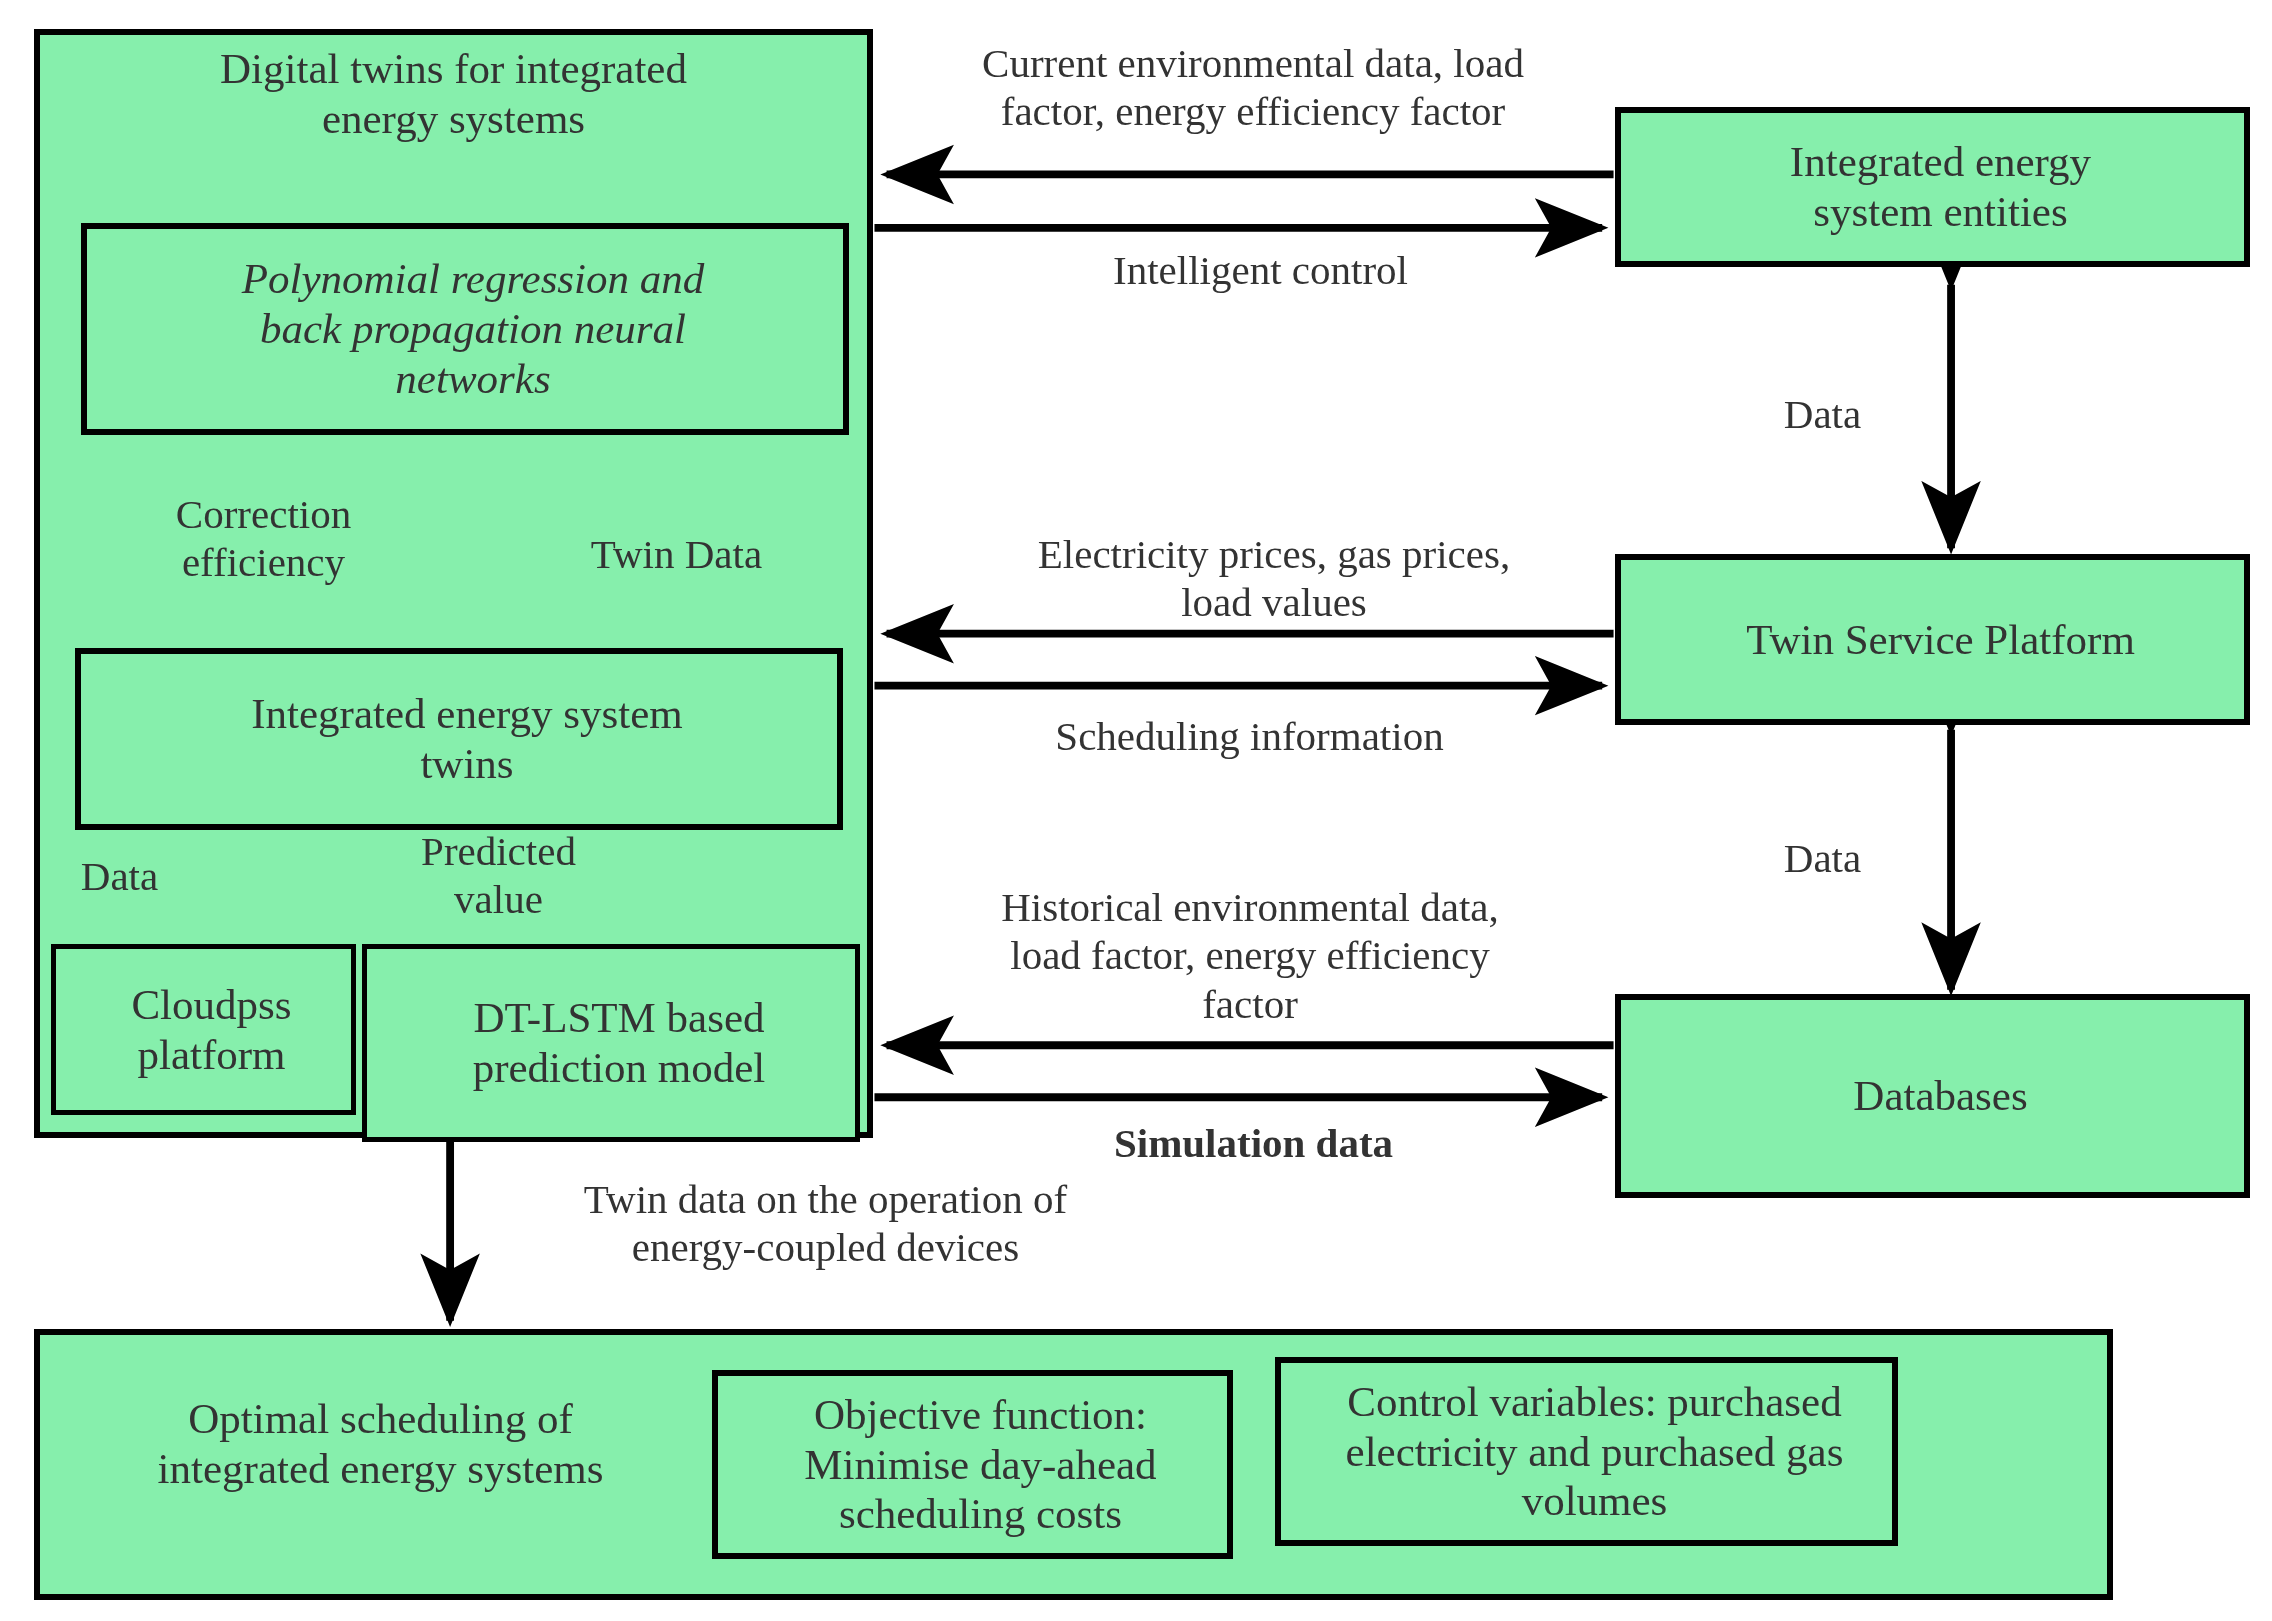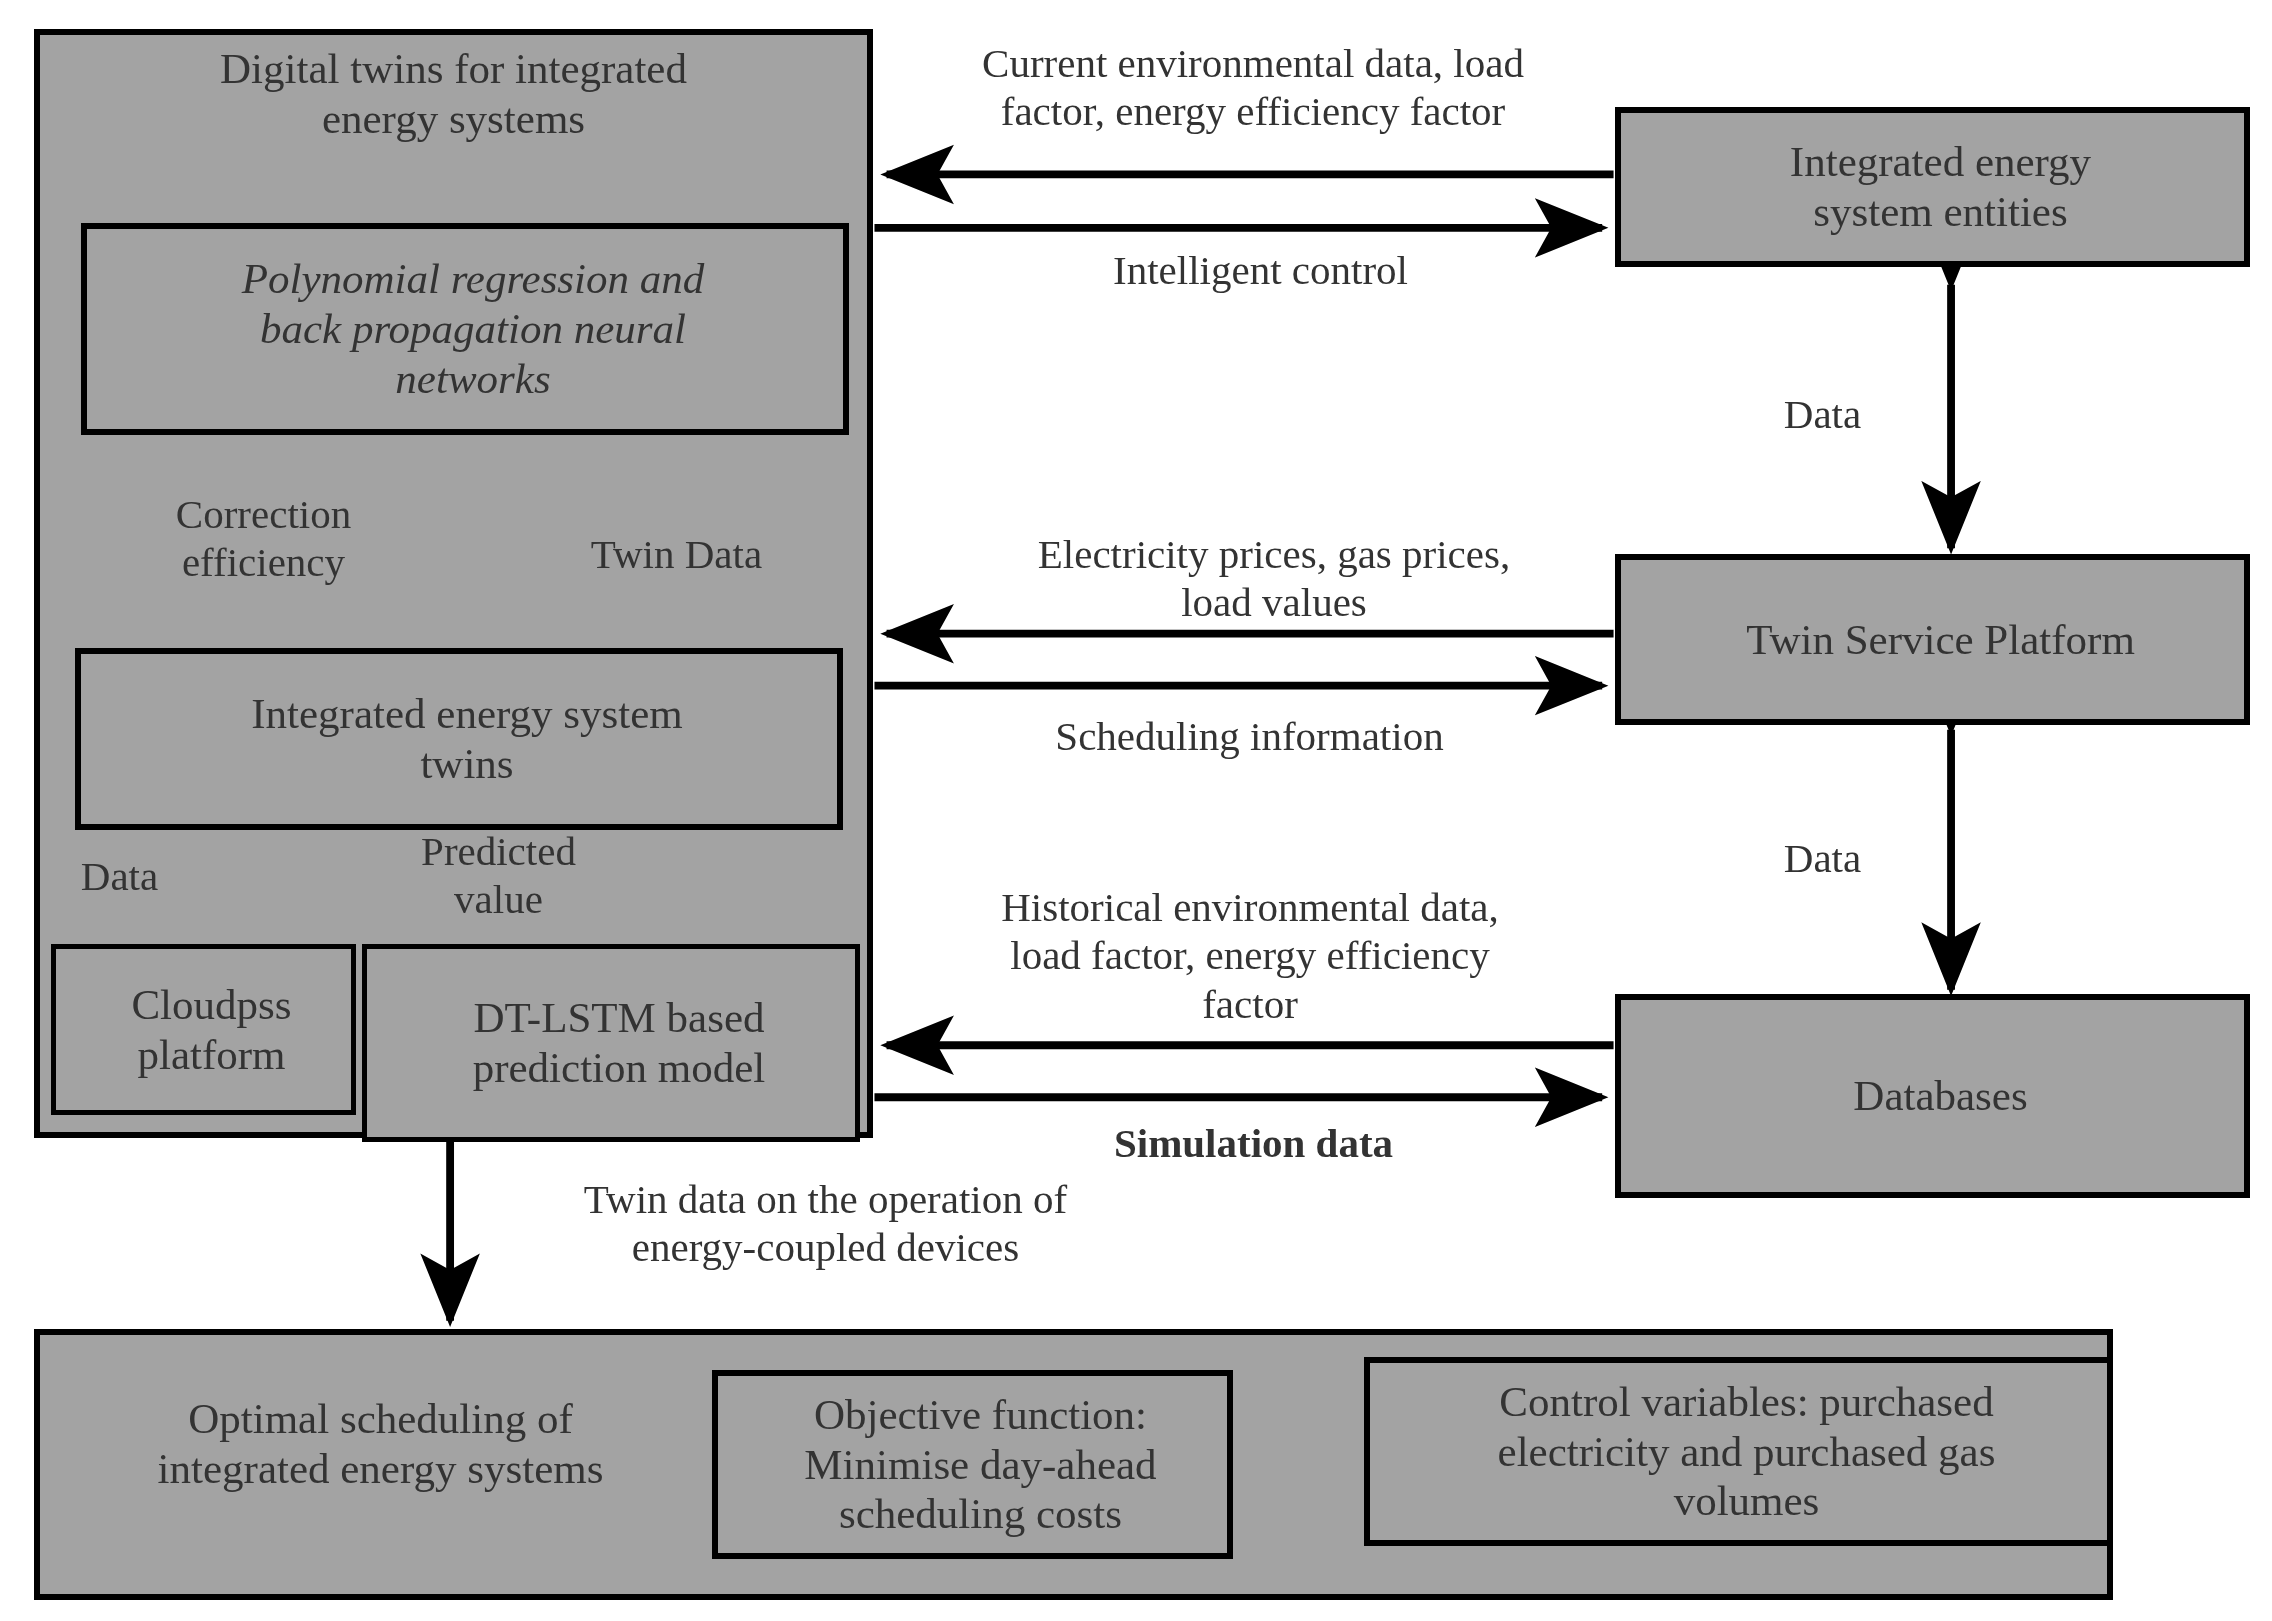"Integrated energy" .box { background: #a3a3a3 -> #86efac }
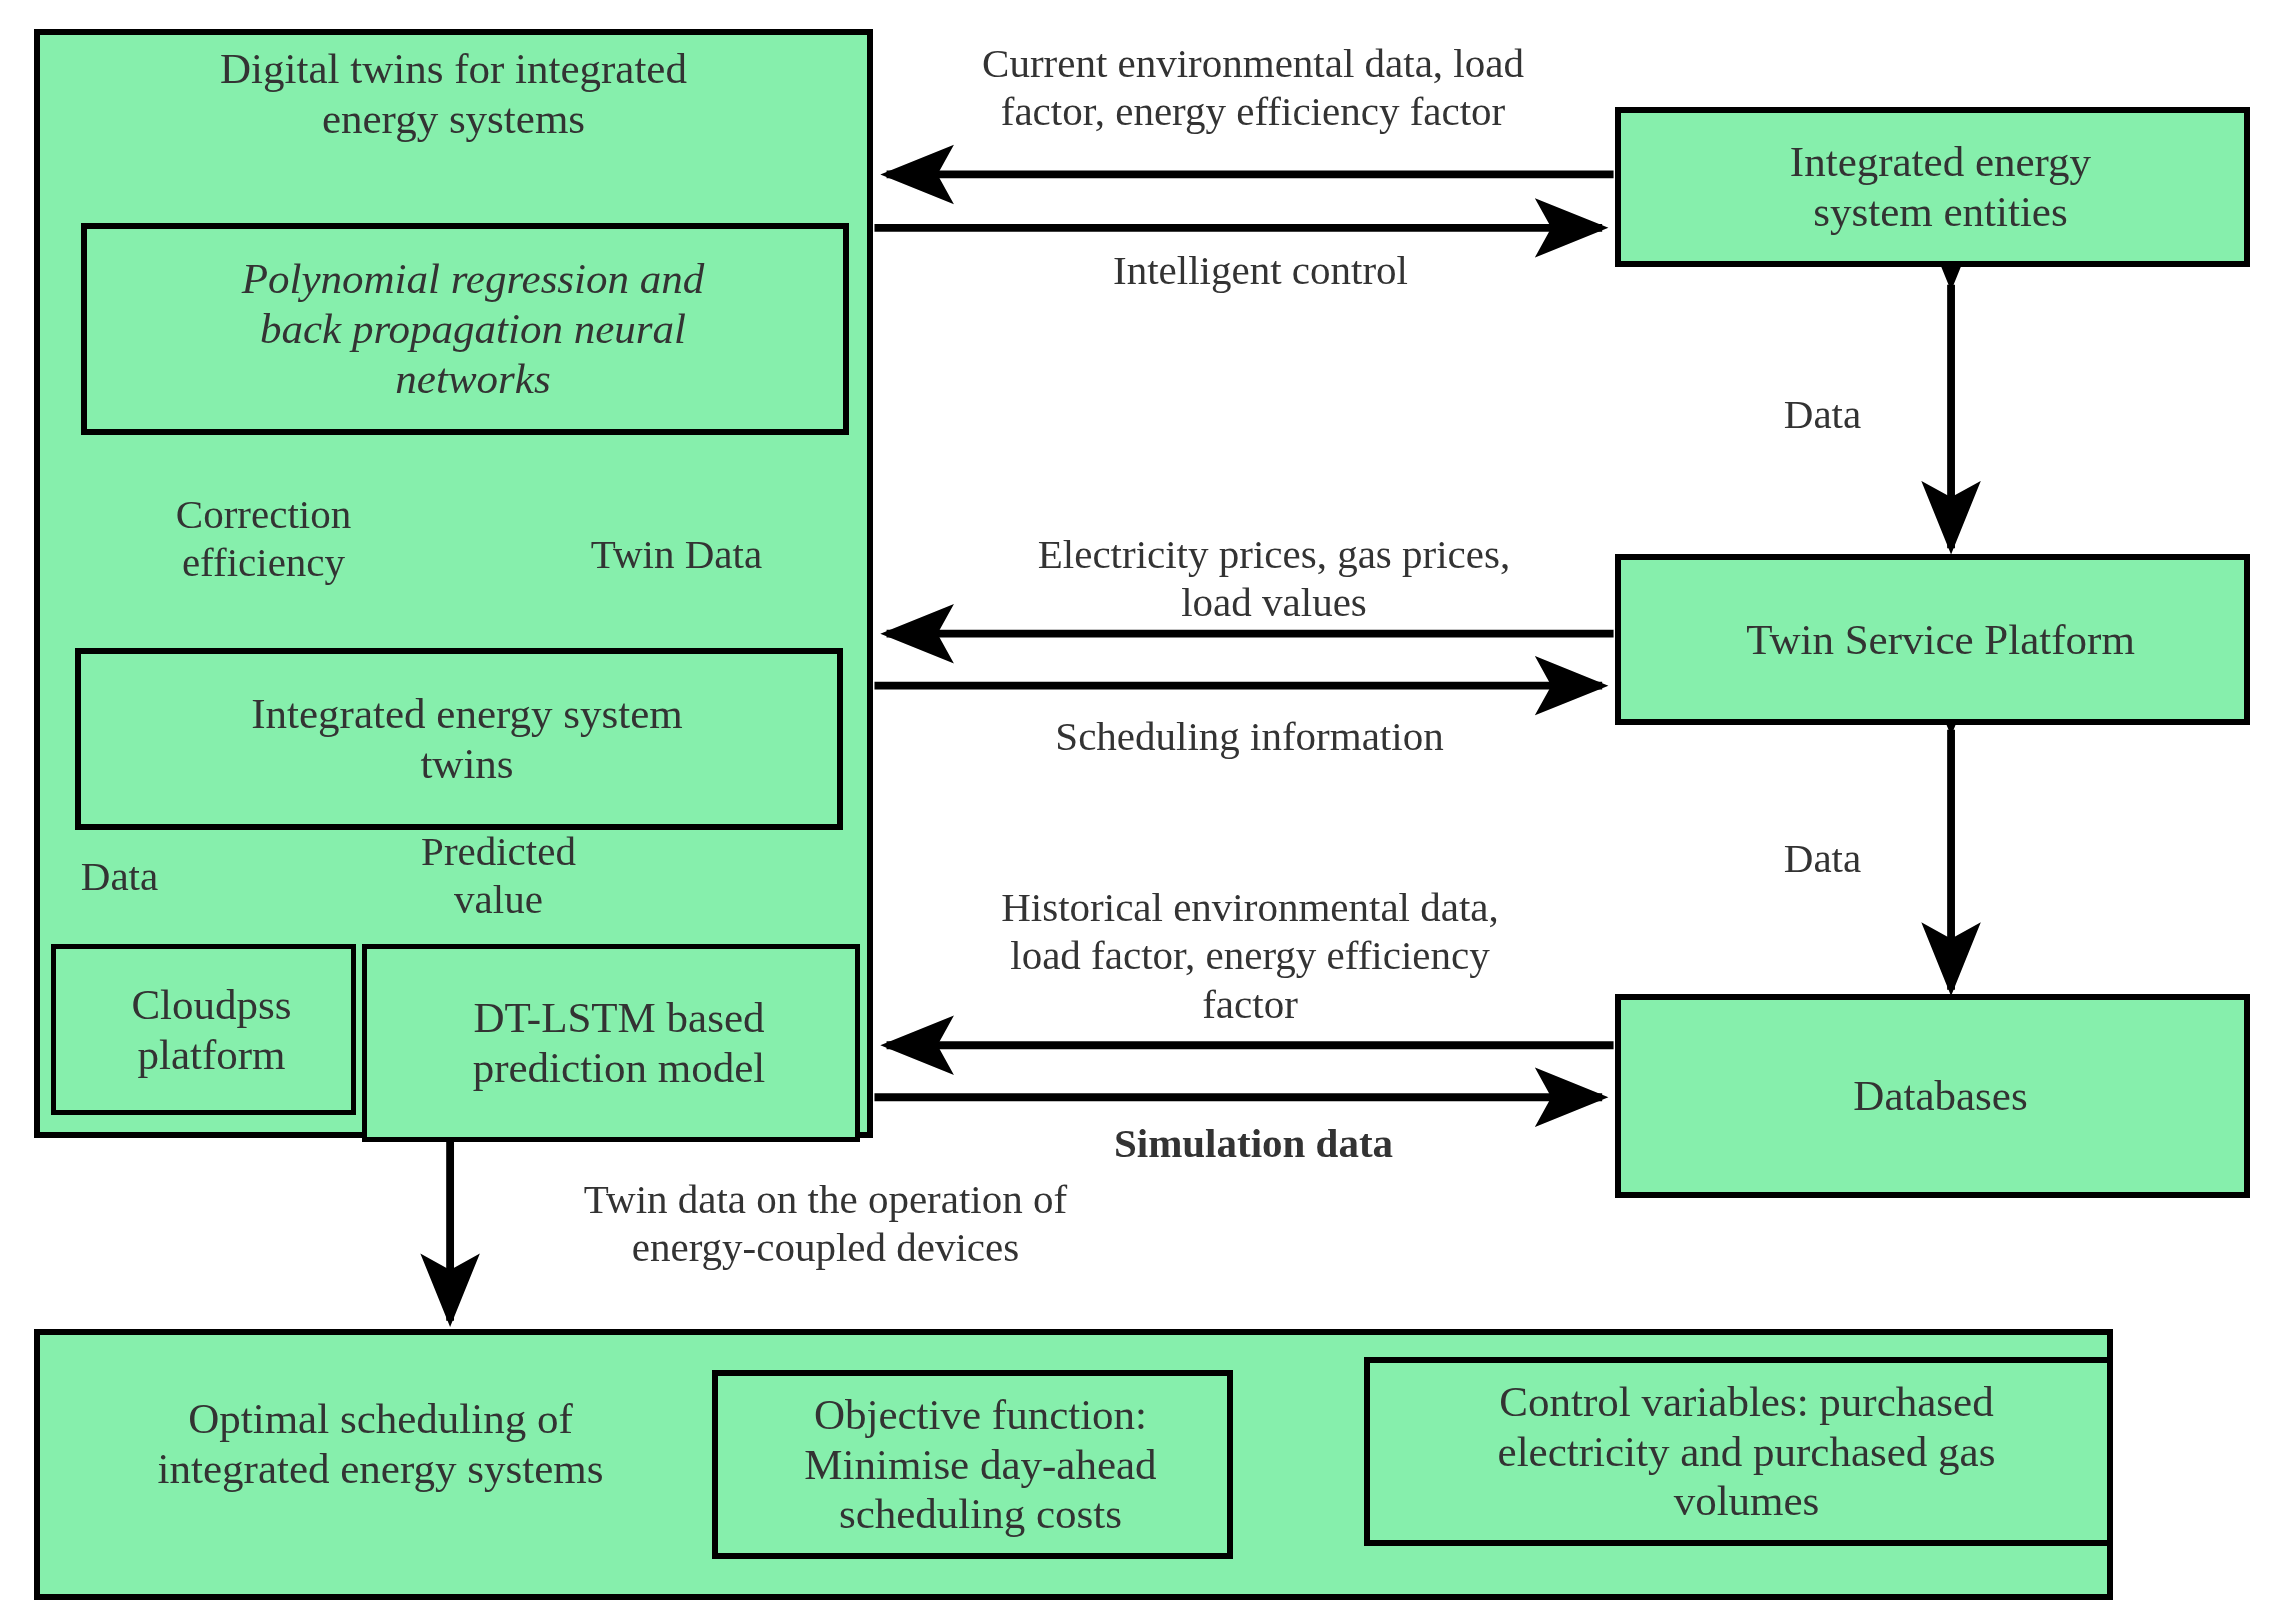"Control variables: purchased" div.box { left: 1364px -> 1275px; width: 749px -> 623px }
